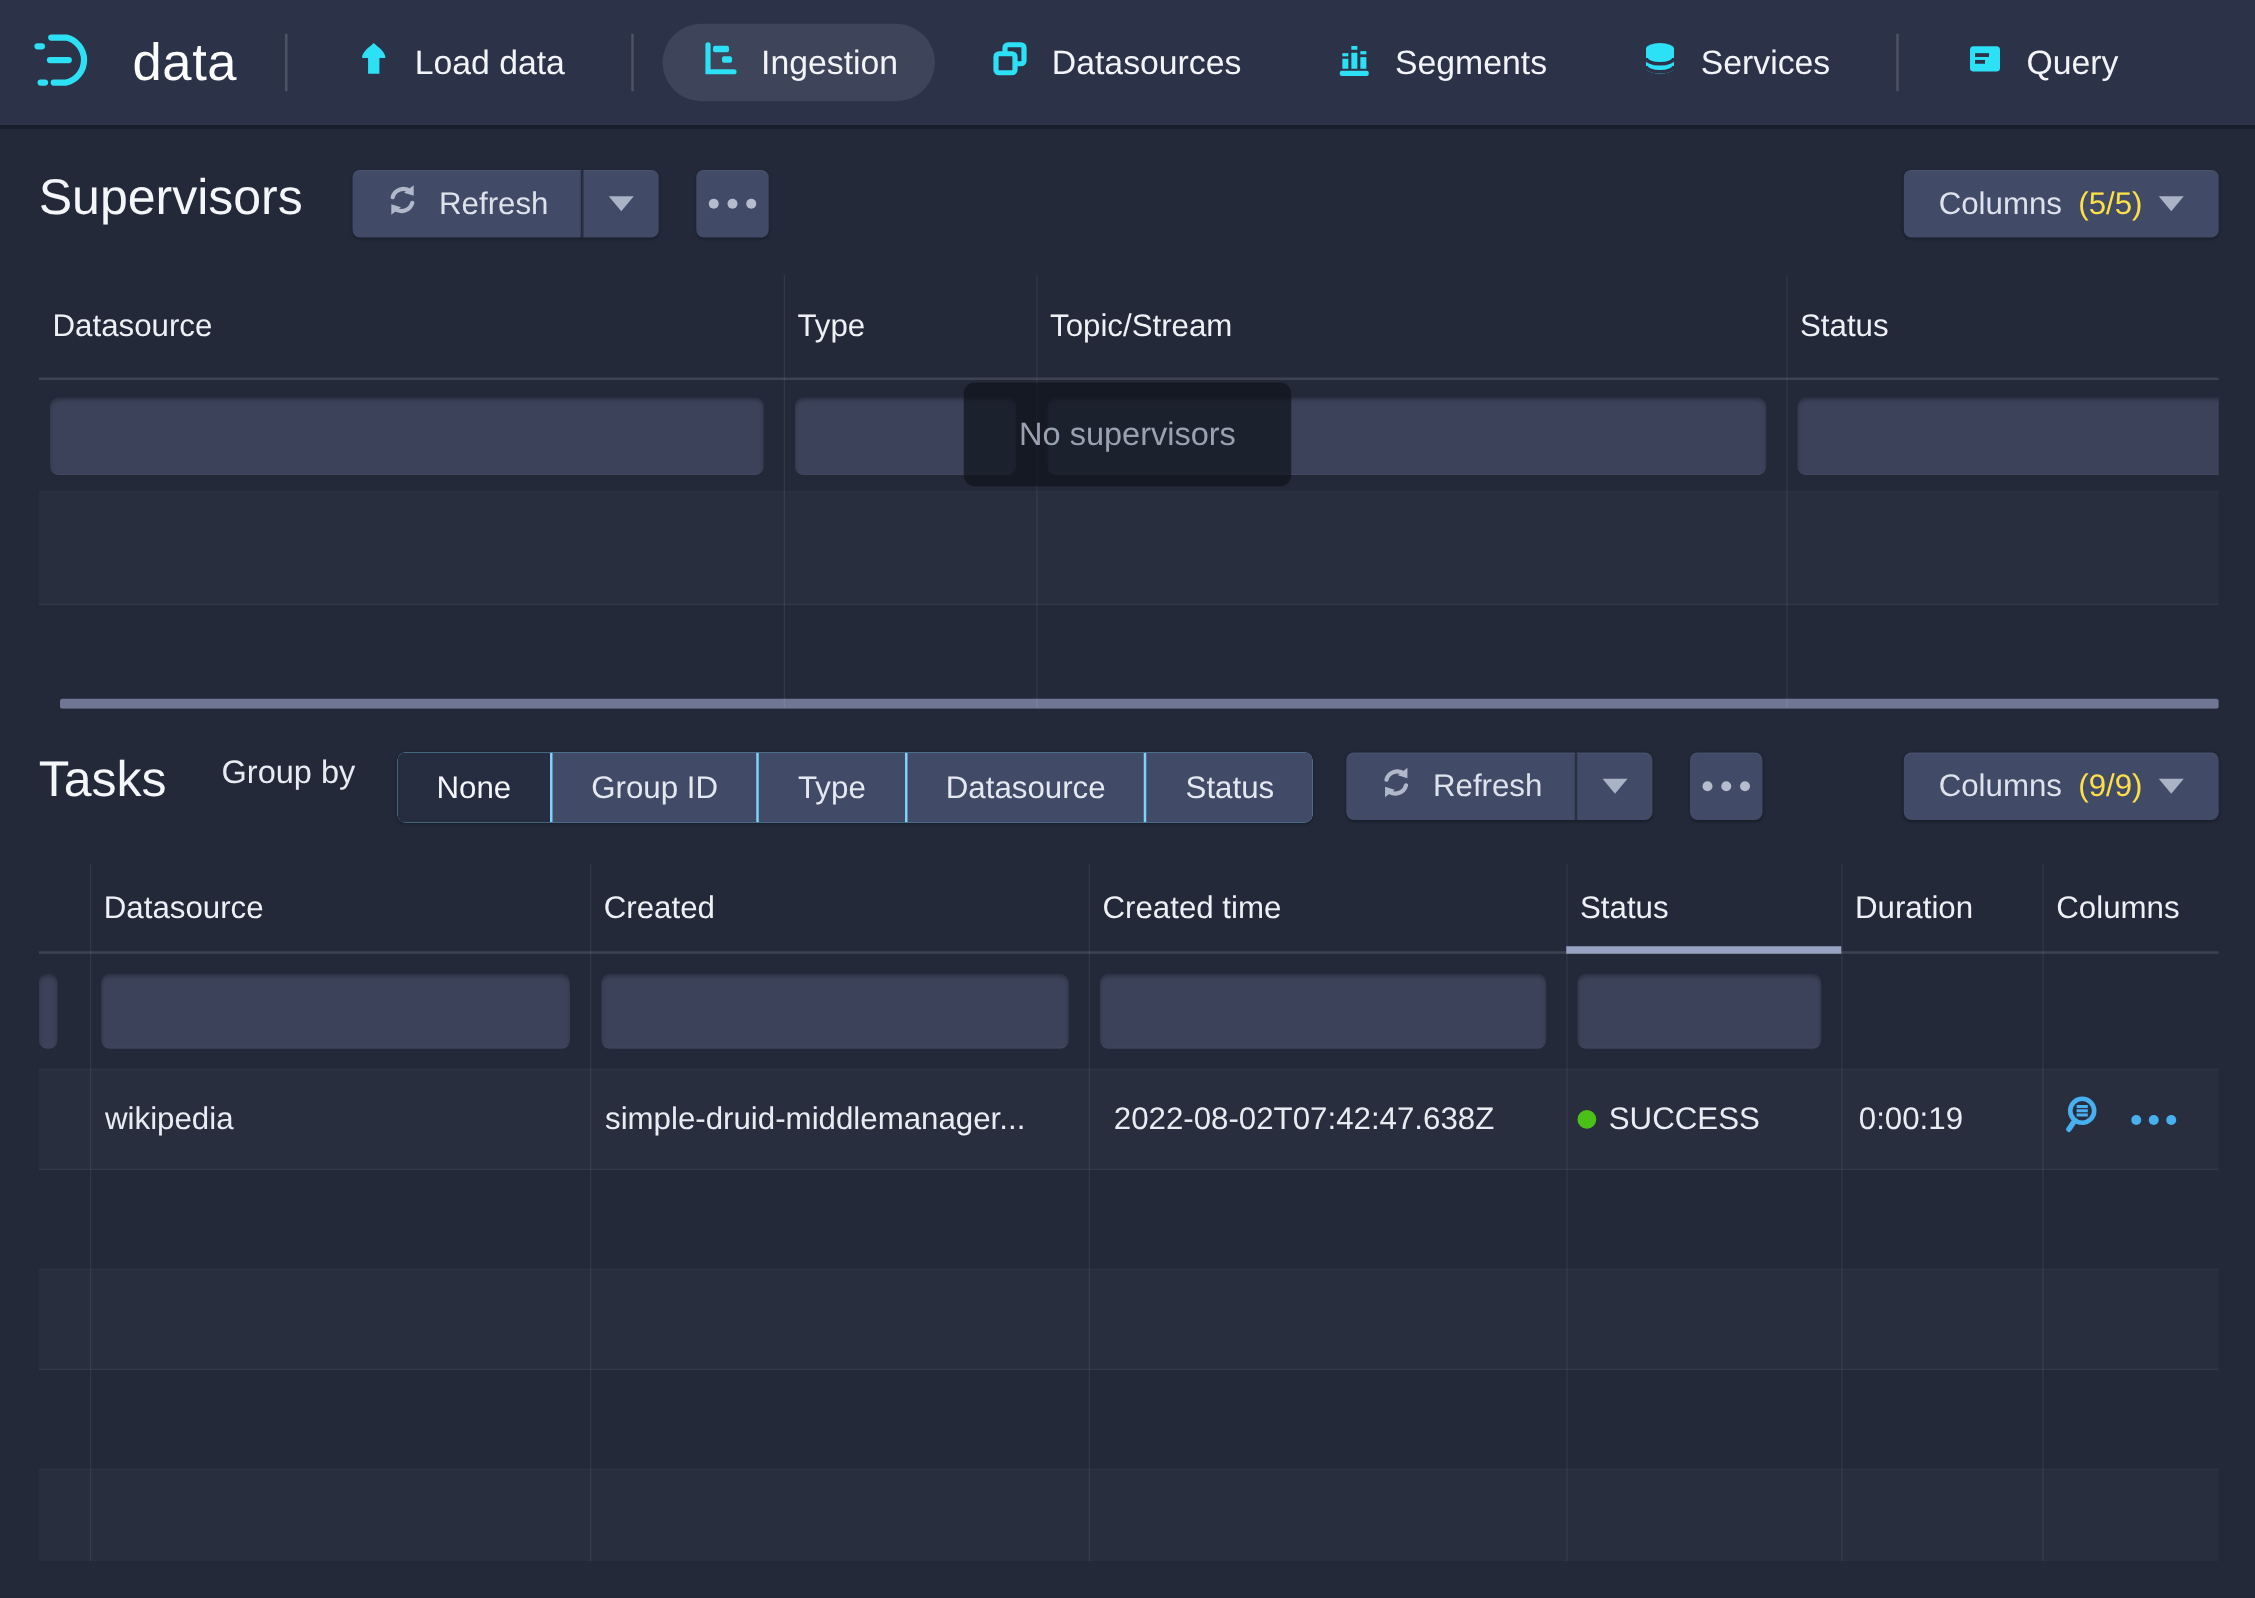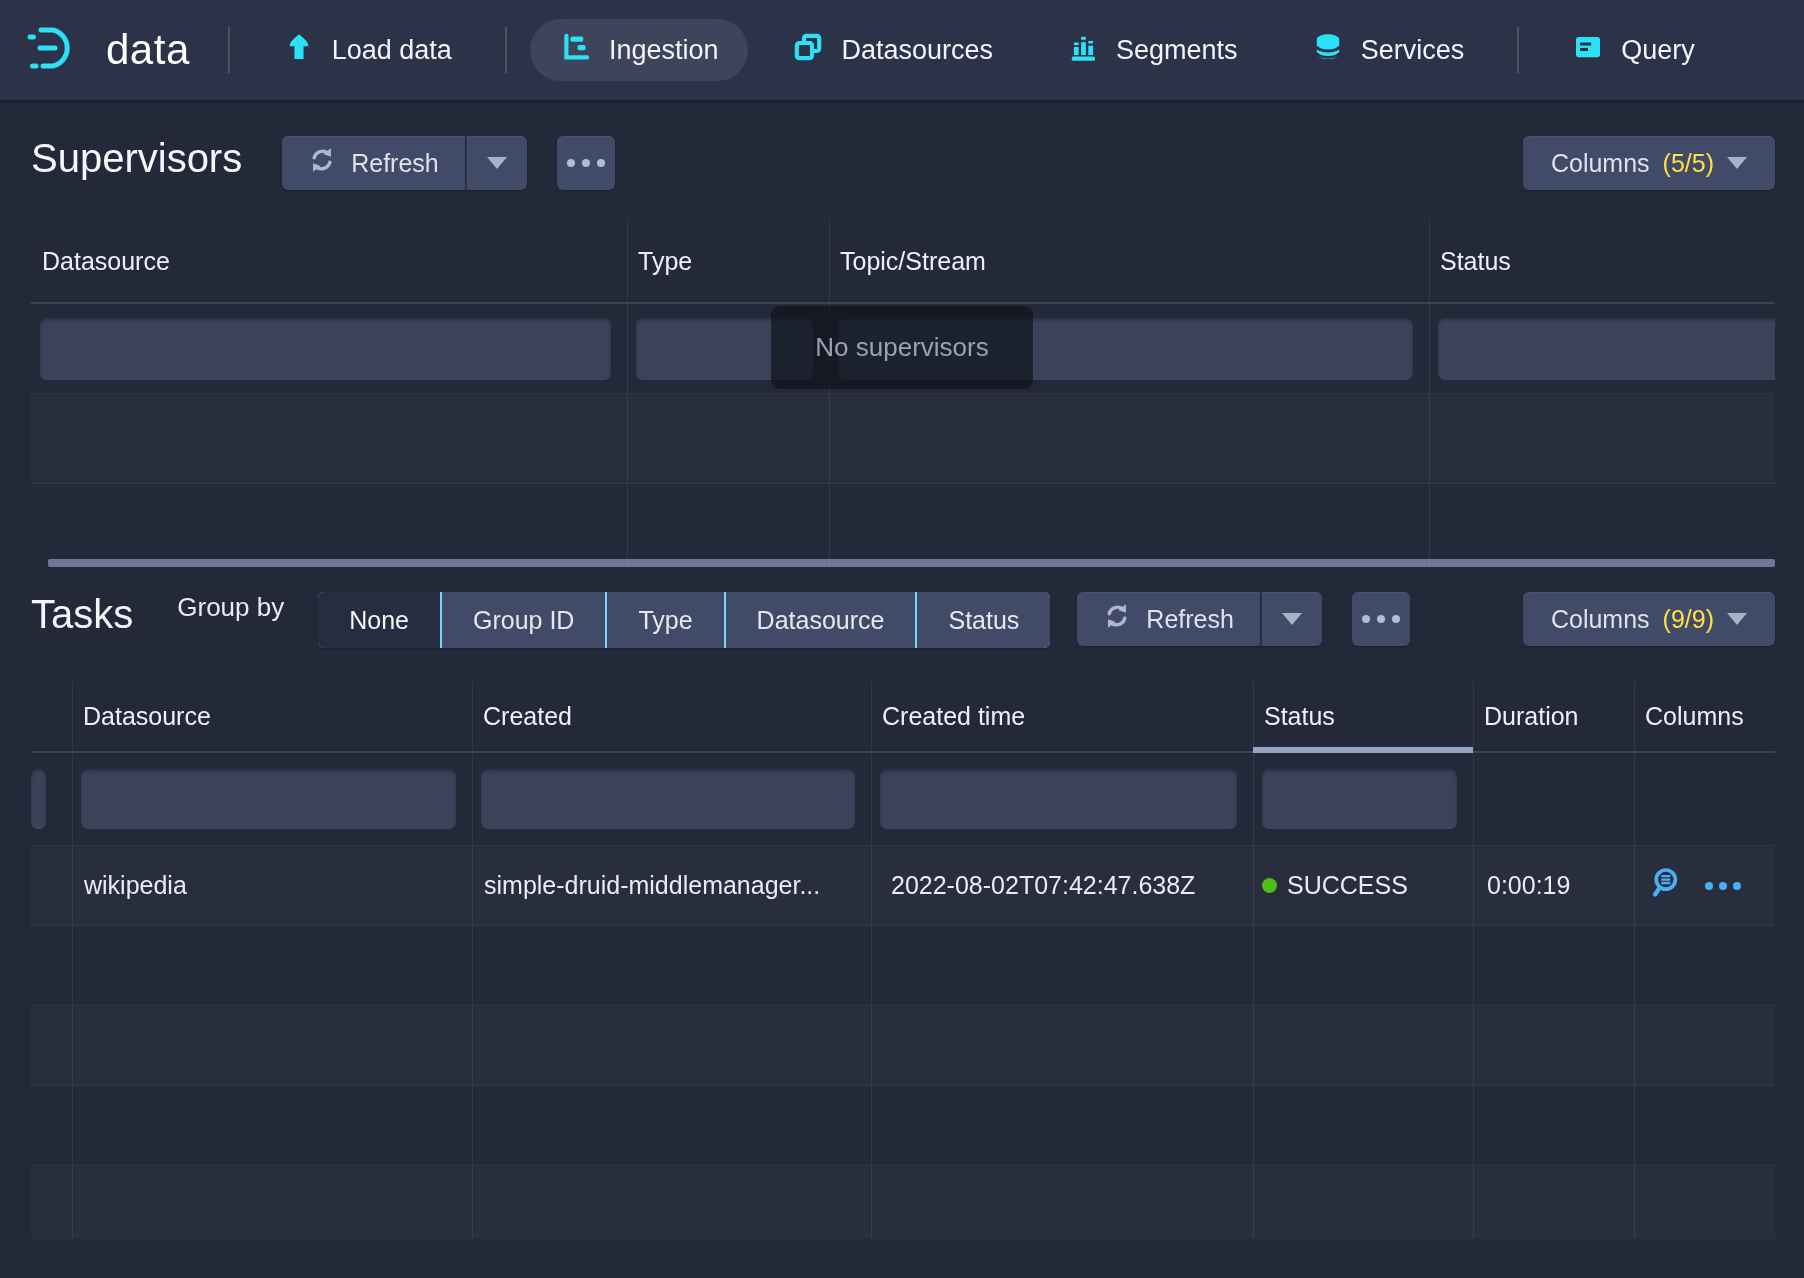"Tasks" .tasks-bar { margin-top: 25px -> 35px }
